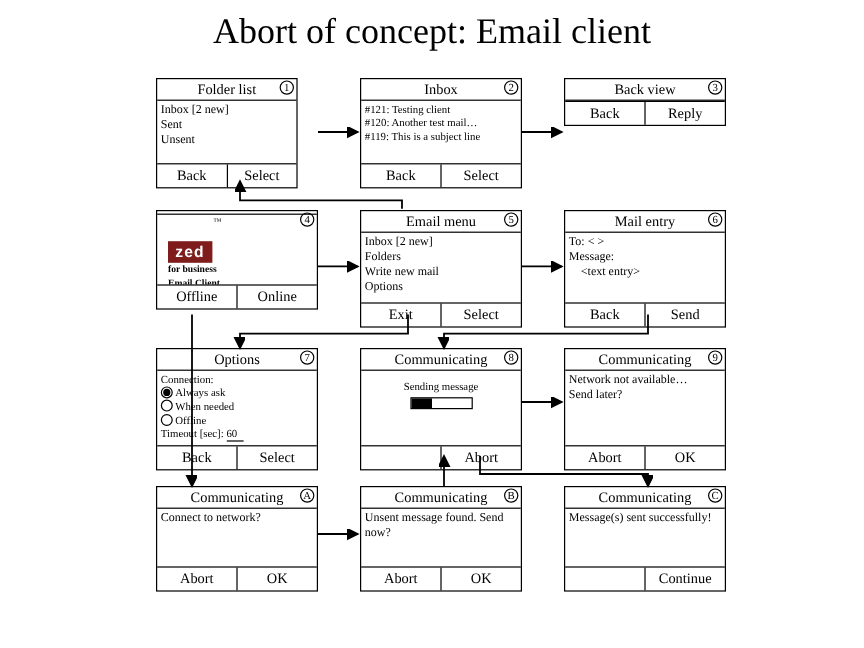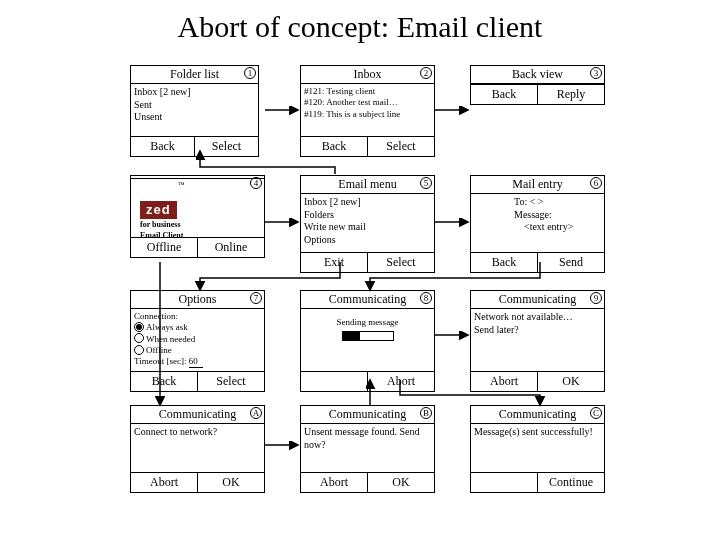"Folder list" div.panel { width: 129px -> 118px }
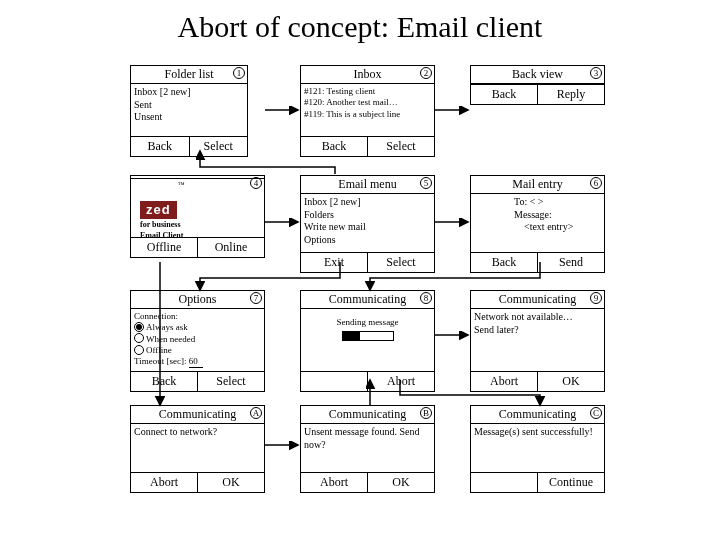"To: < >" div.panel-body { margin-left: 40px -> none }
